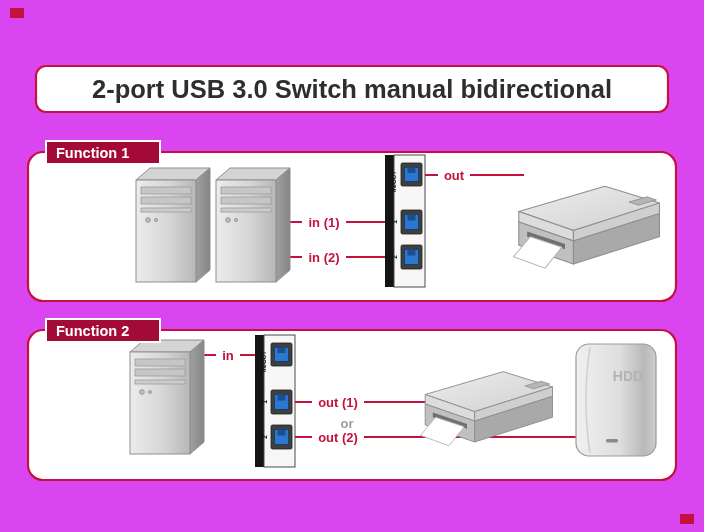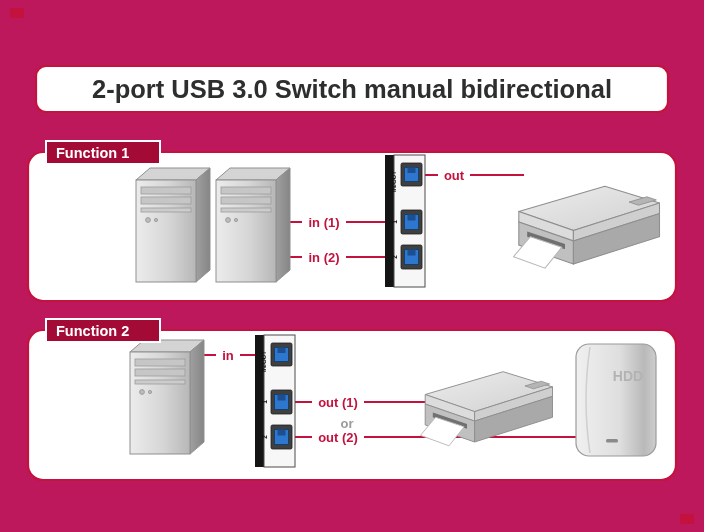"2-port USB 3.0 Switch manual" .page { background: #be185d -> #d946ef }
